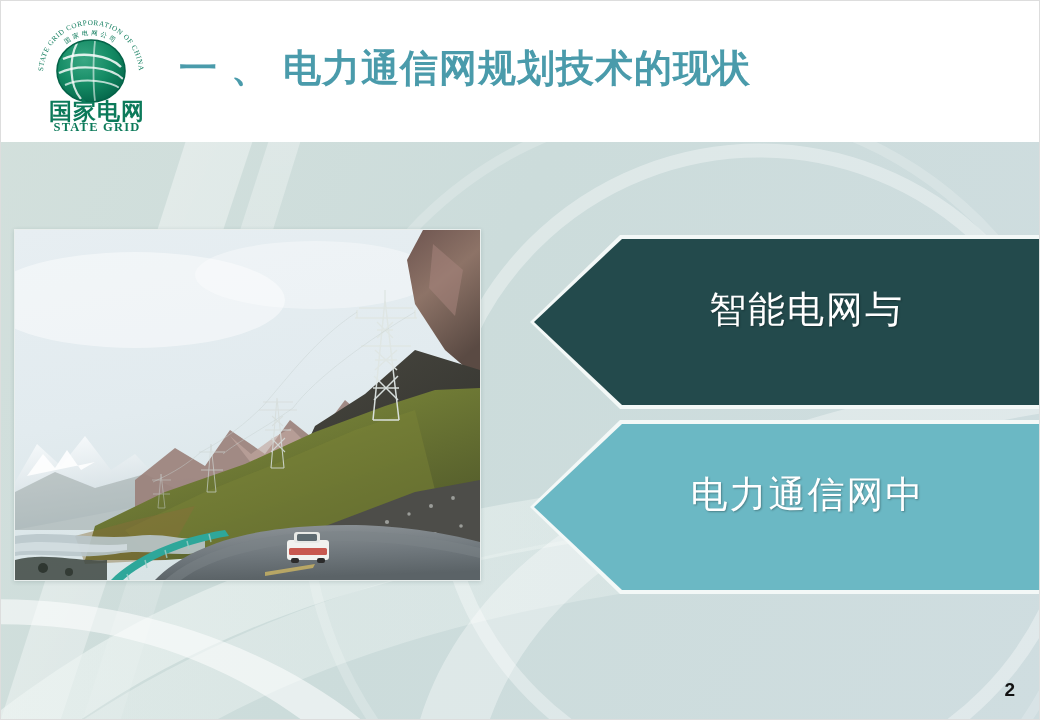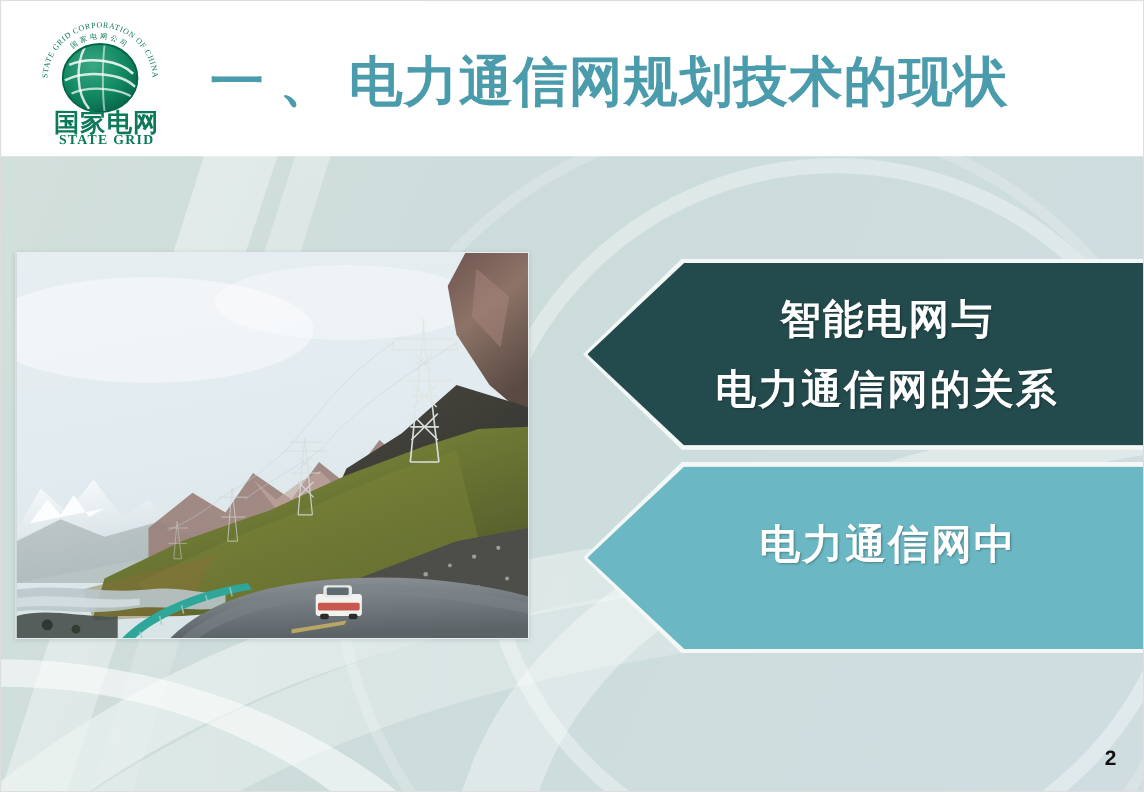"一、电力通信网规划技术的现状" .slide-title { font-size: 49px -> 38px; left: 190px -> 178px }
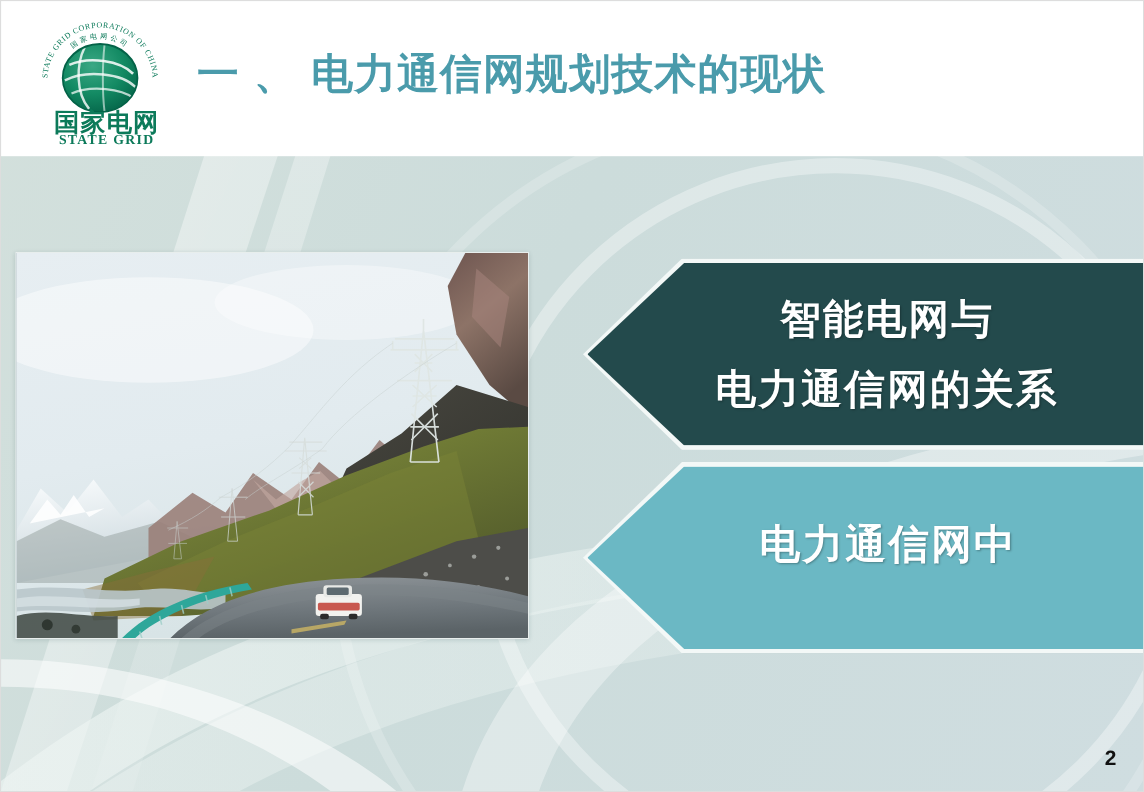"智能电网与" .chev-line { font-weight: bold -> normal }
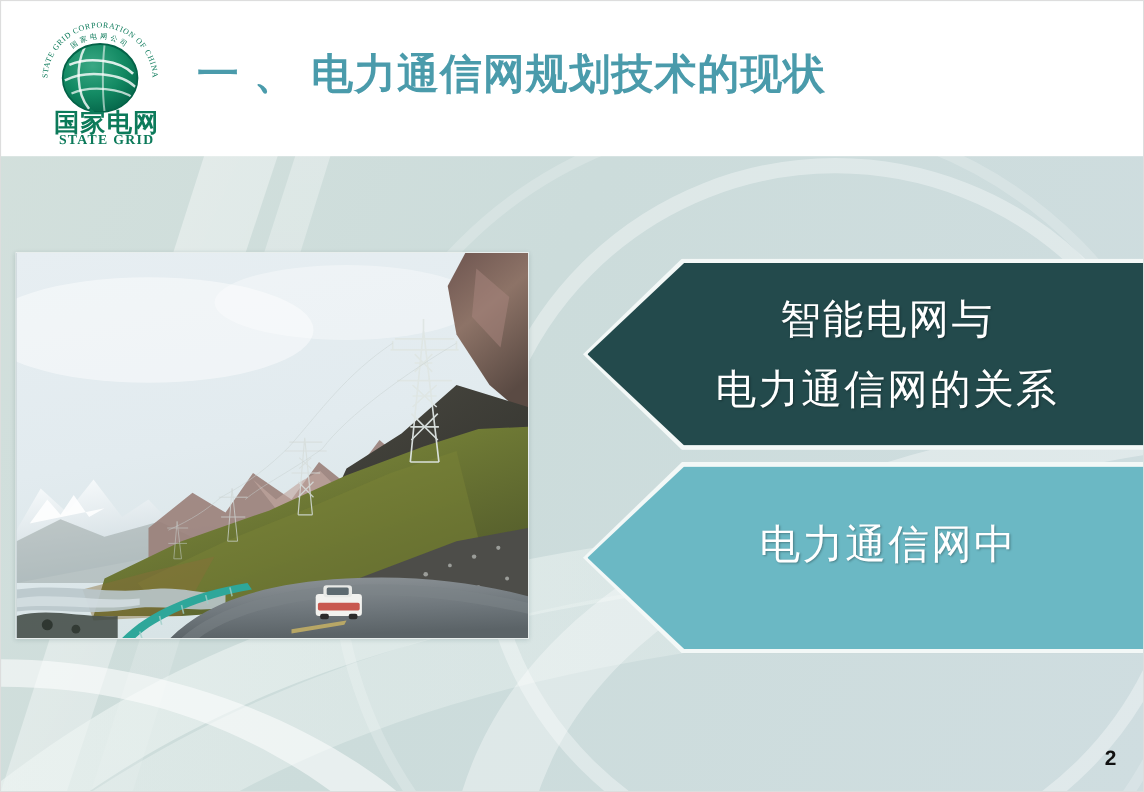"电力通信网的关系" div.chev-line { html: <div>电力通信网的关系</div> -> none }
